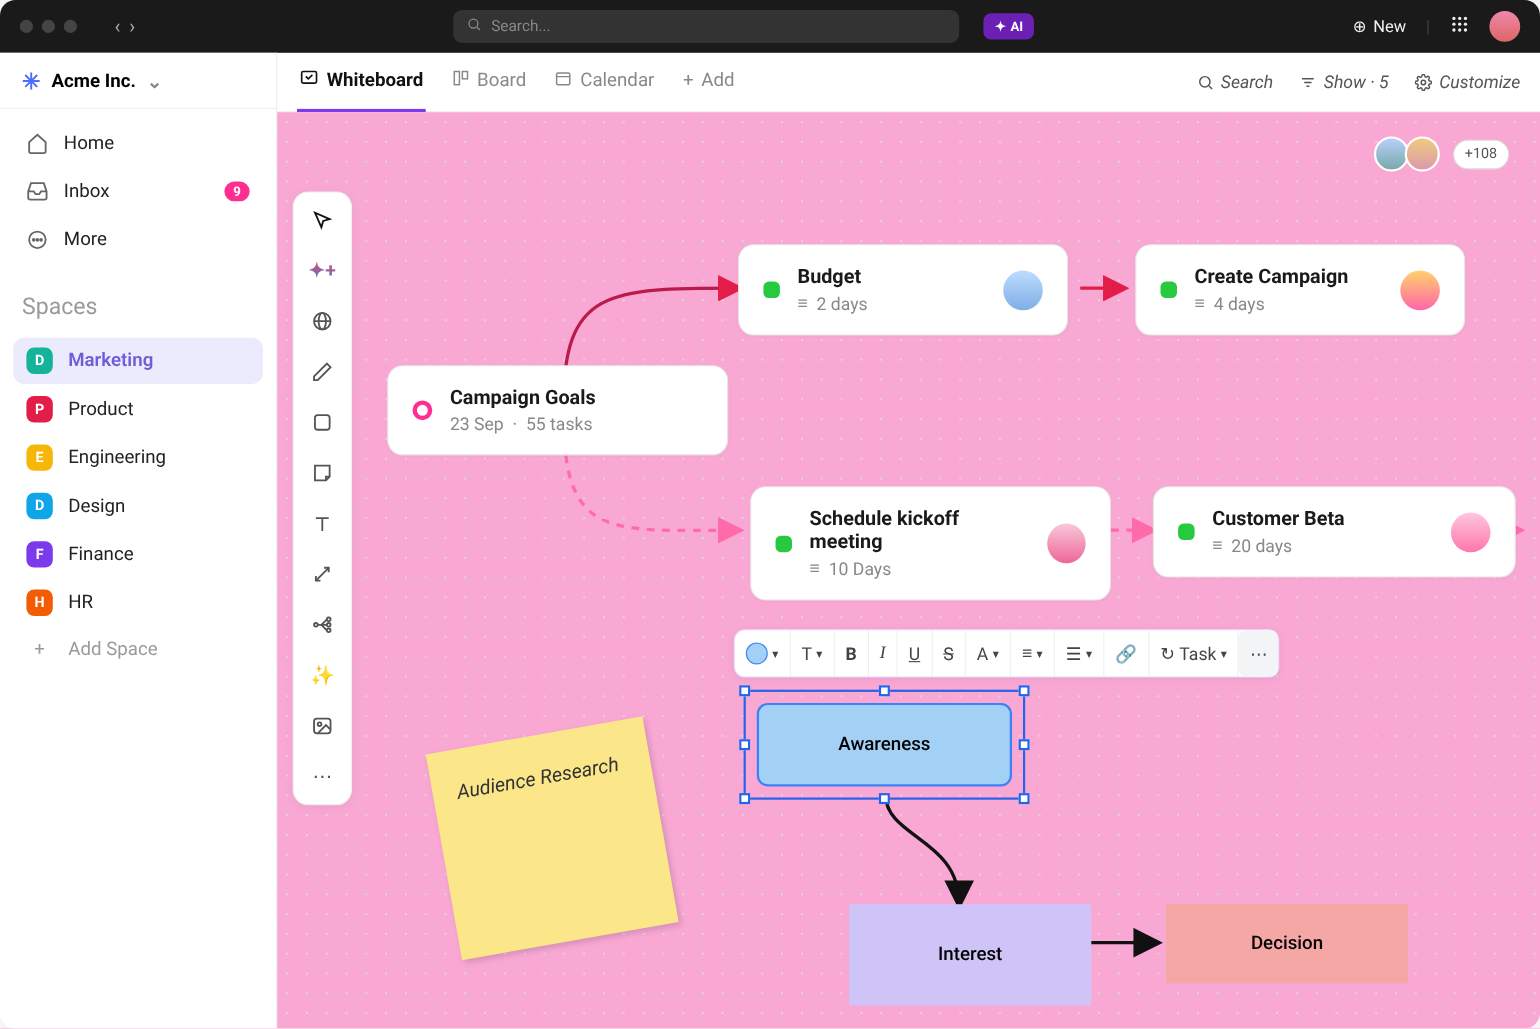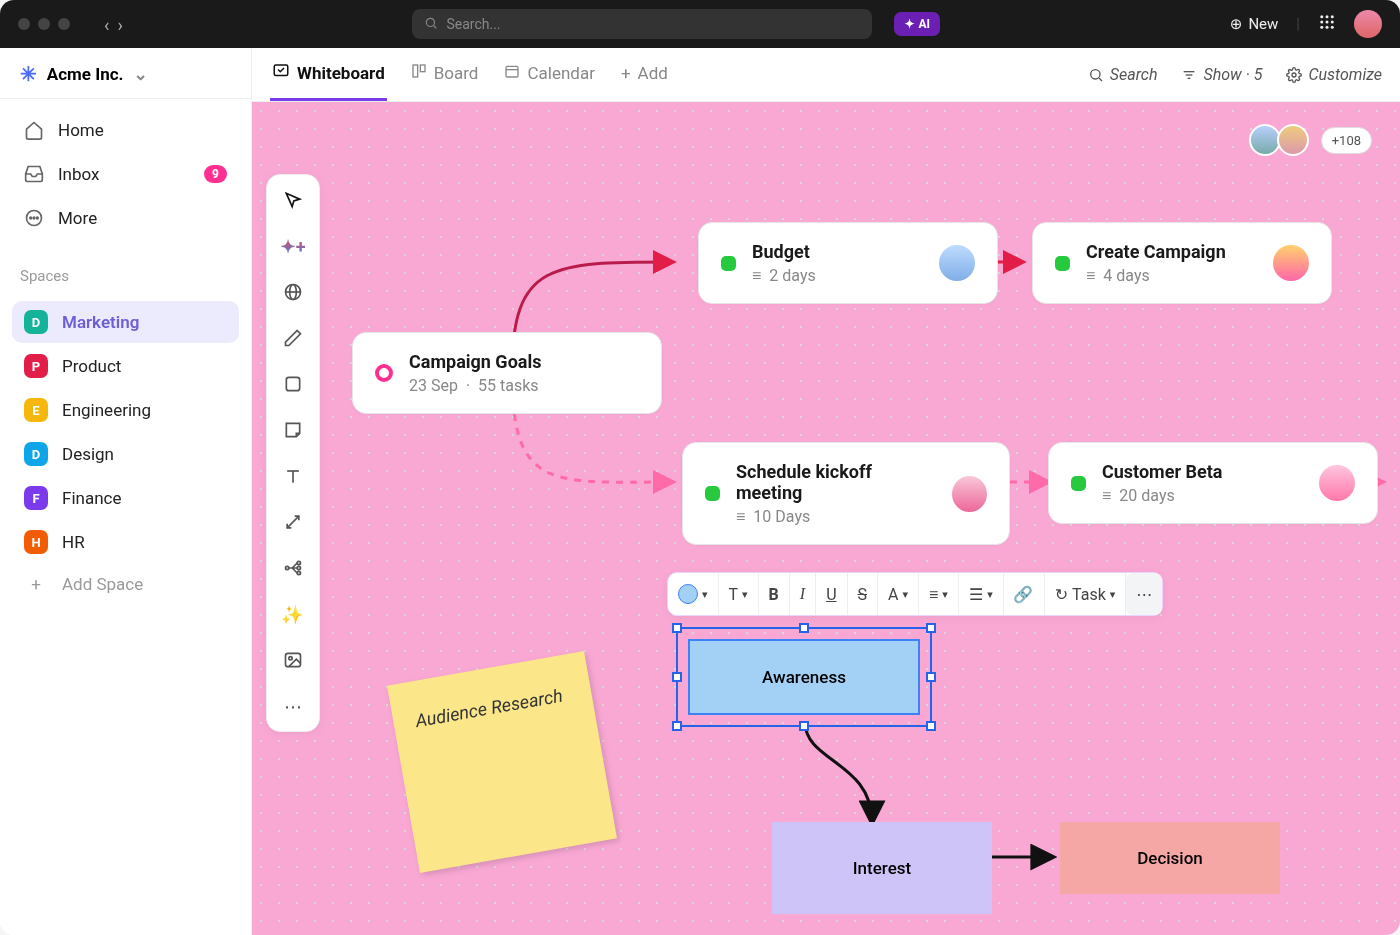"Budget" div.card { left: 446px -> 419px }
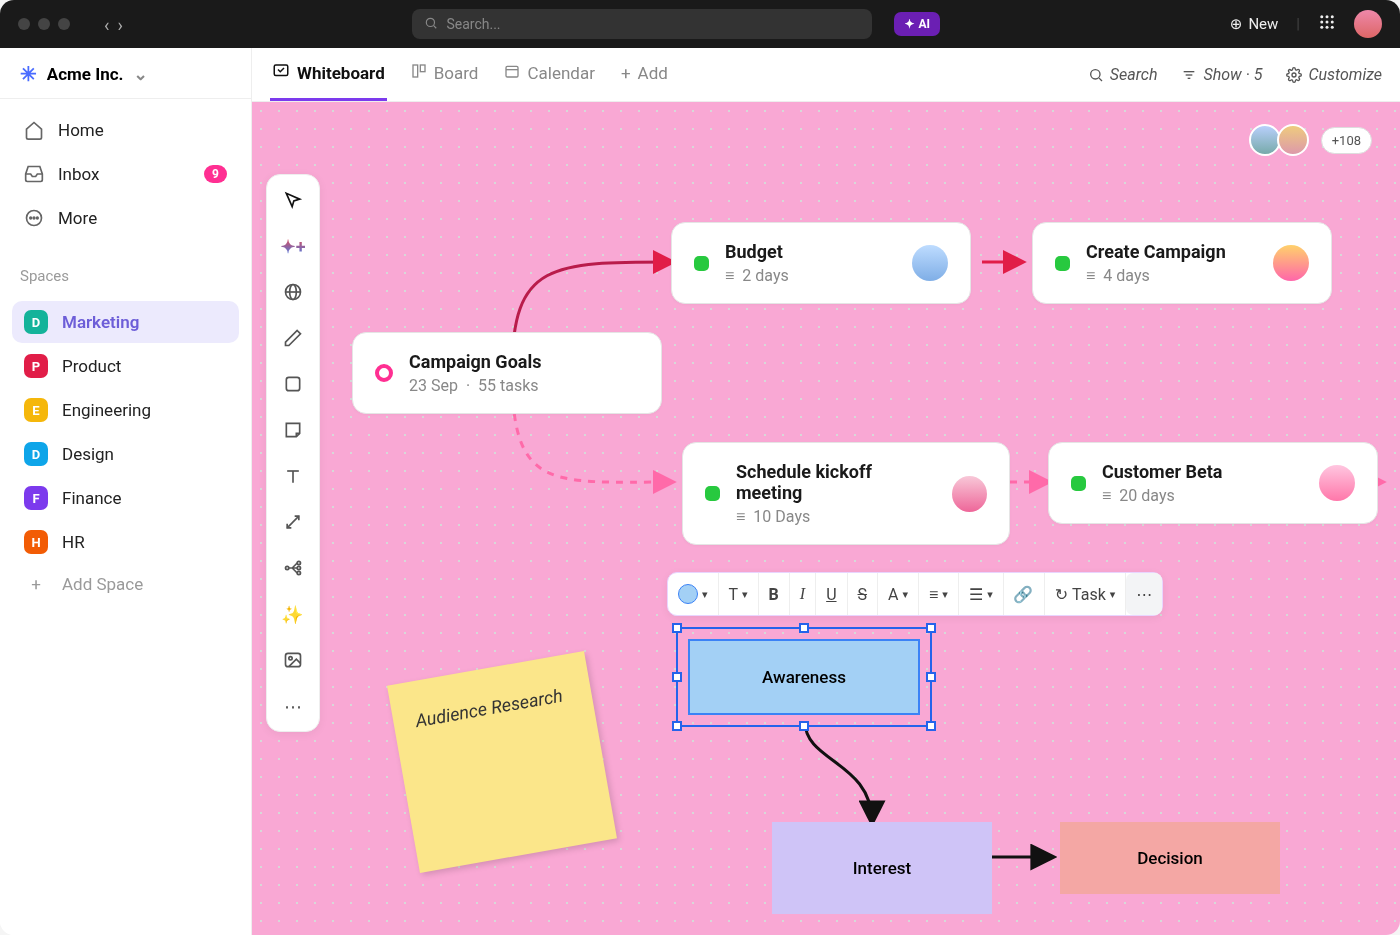"Spaces" .sect-label { font-size: 15px -> 21px }
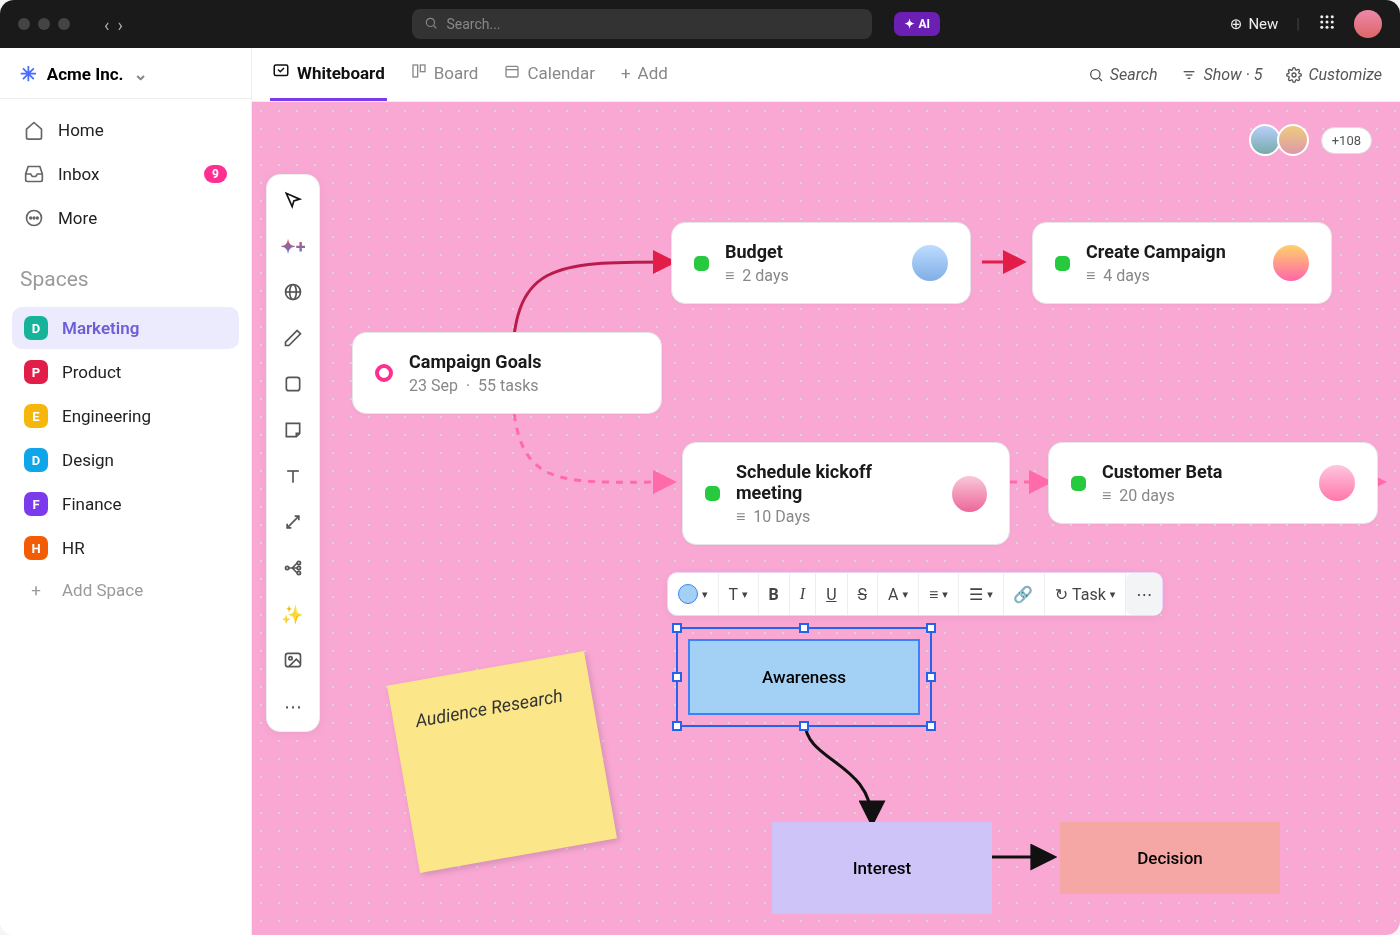"Awareness" .flowbox.aware { border-radius: 0 -> 10px }
